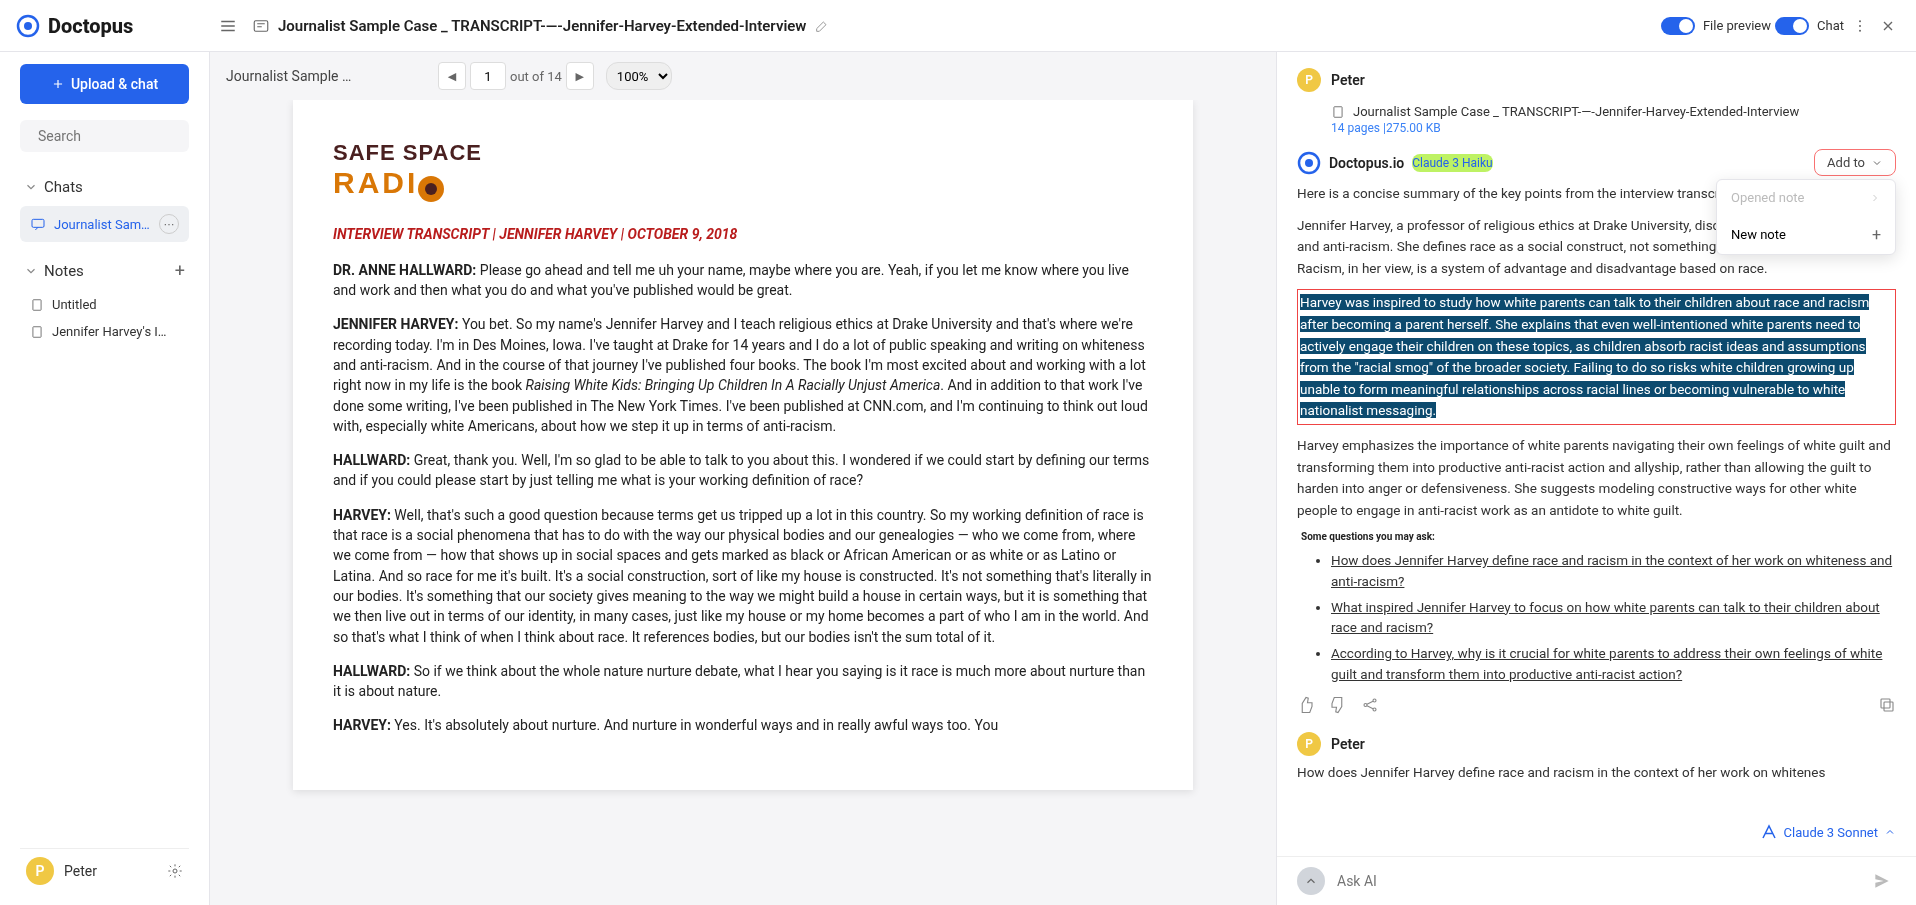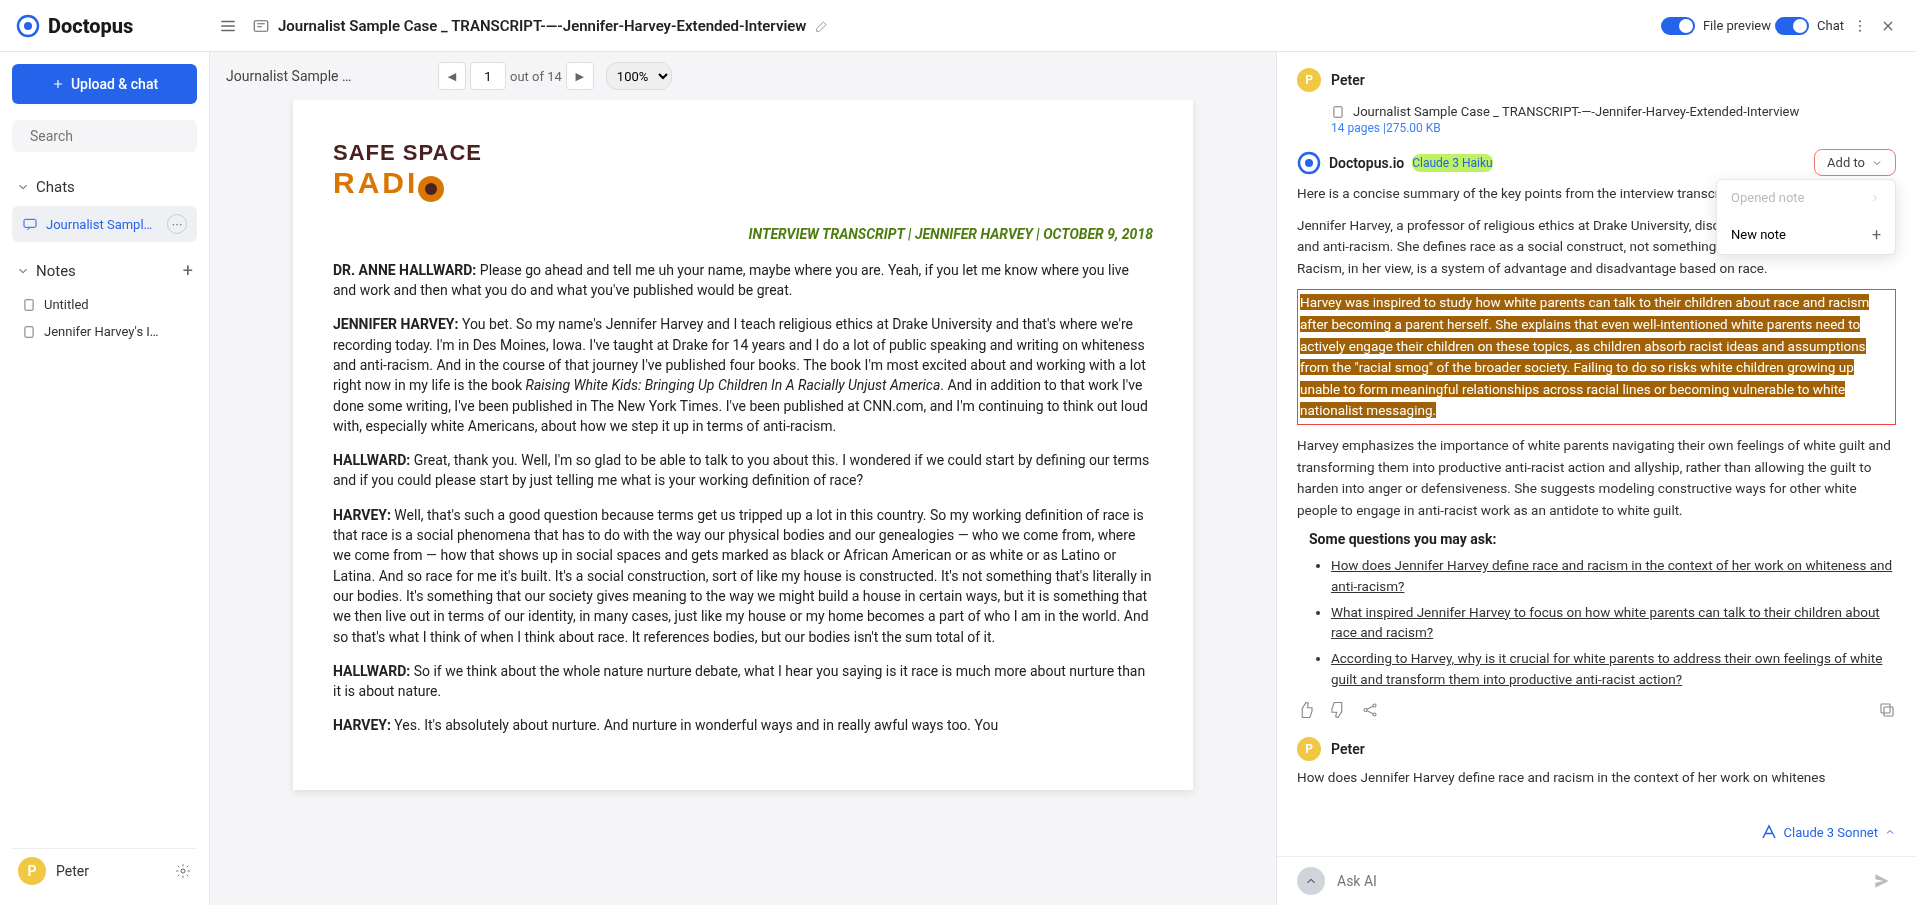"Upload & chat" .sidebar { padding: 12px 12px -> 12px 20px }
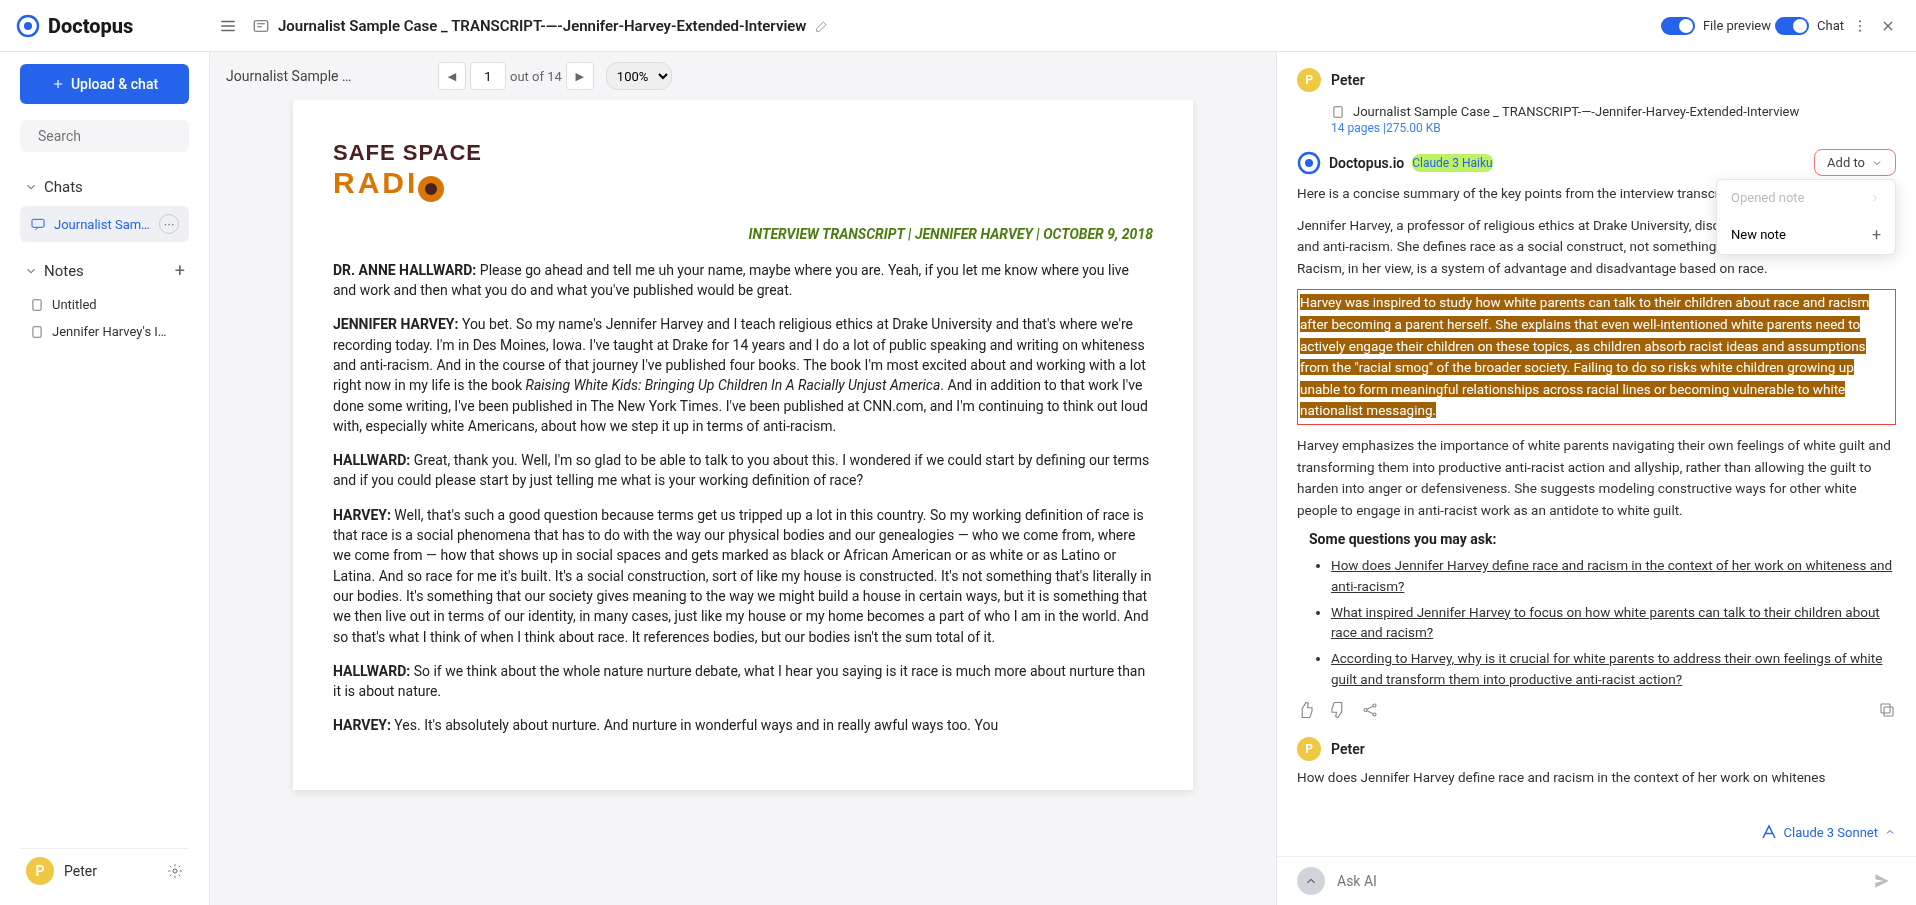"INTERVIEW TRANSCRIPT | JENNIFER HARVEY" .doc-heading { color: #4d7c0f -> #b91c1c; text-align: right -> none }
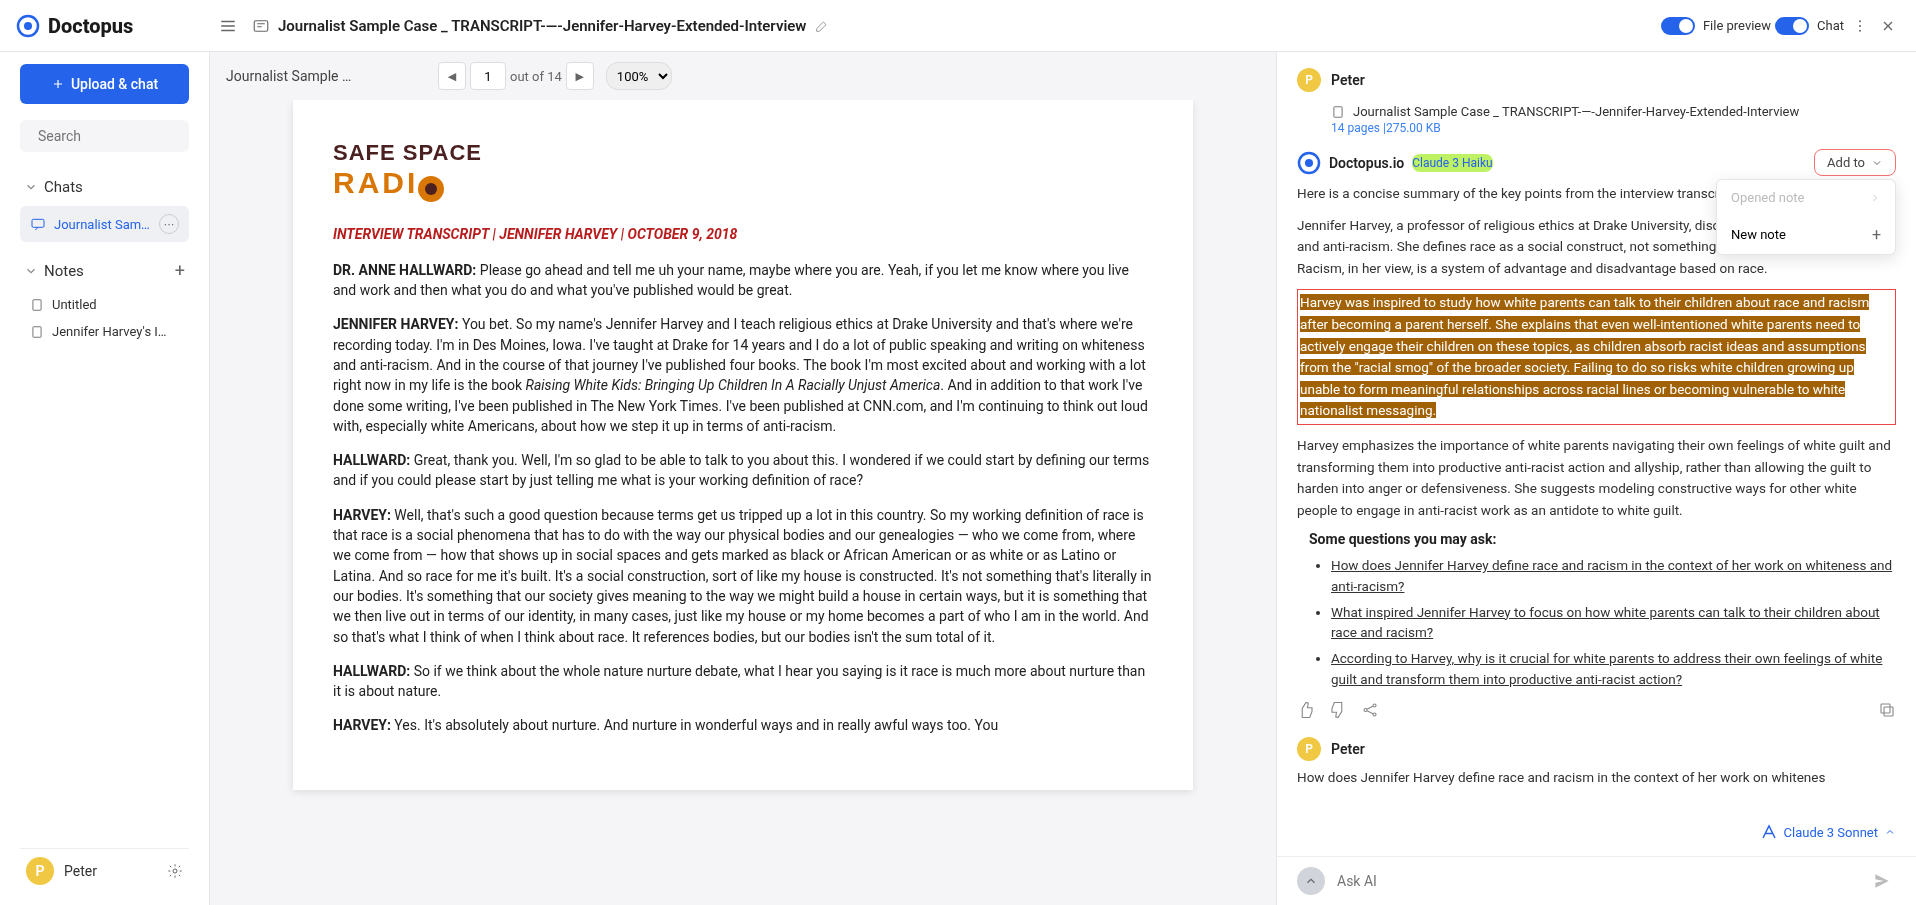"Harvey was inspired to study" .highlight-text { background: #a16207 -> #0c4a6e }
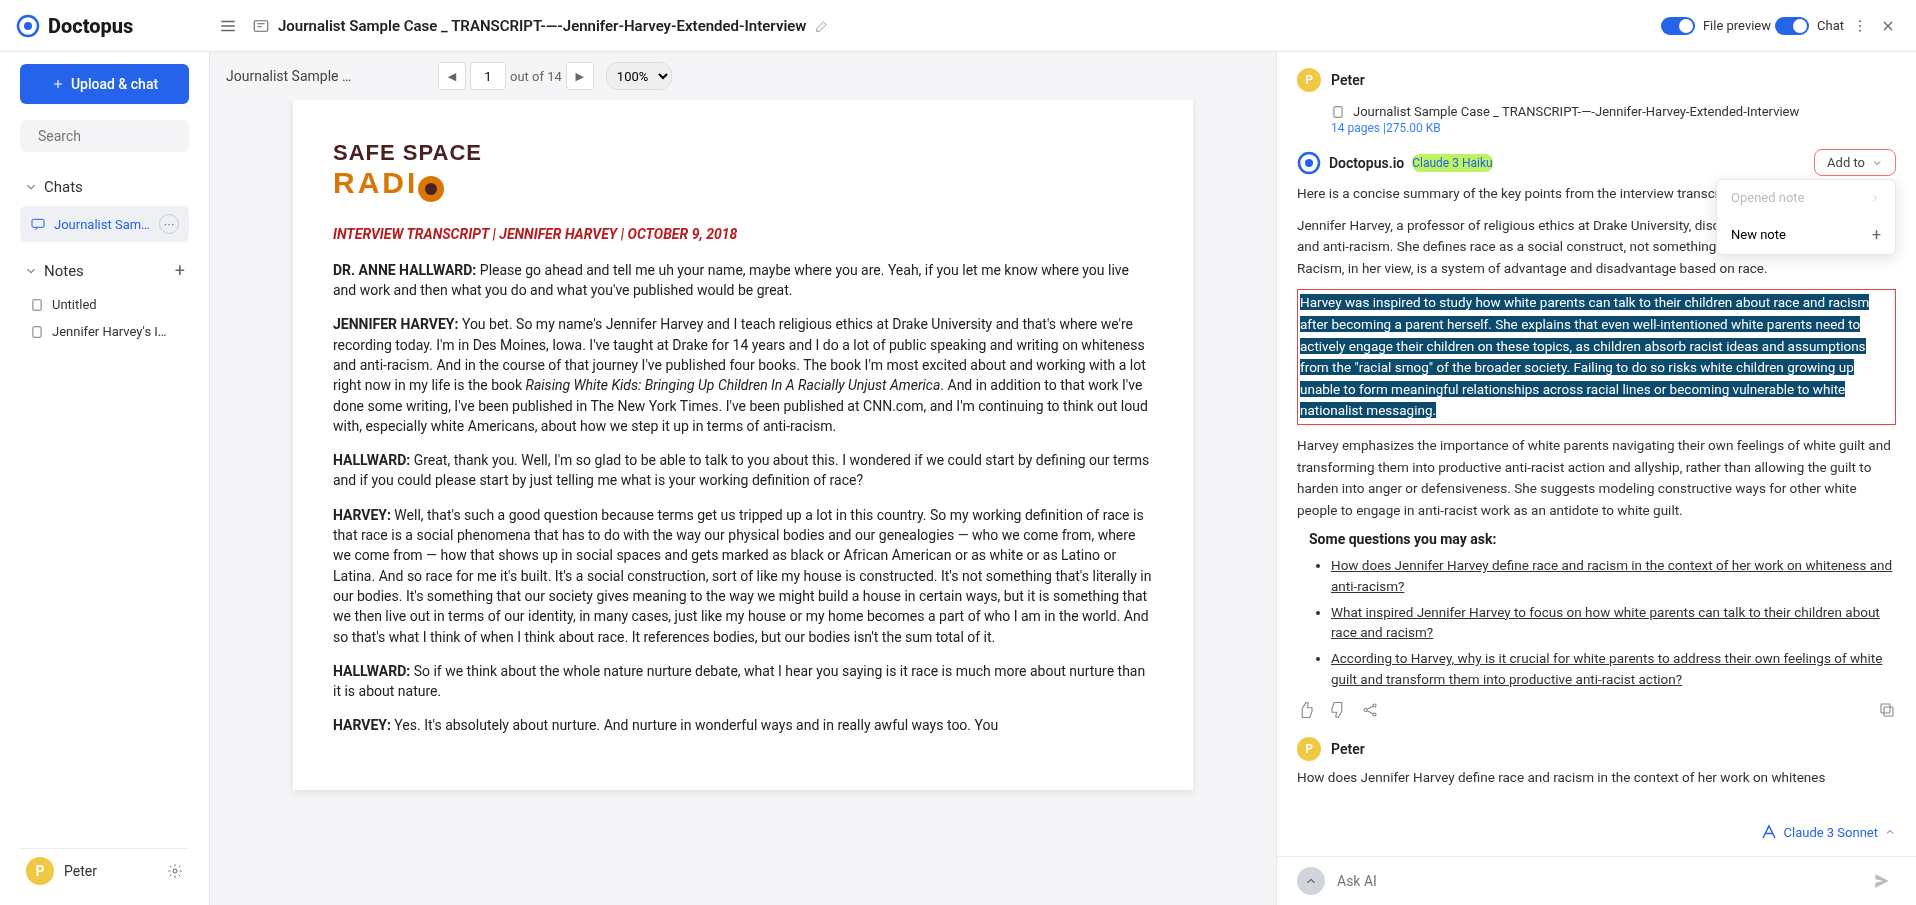"Some questions you may ask:" .questions-head { font-size: 14px -> 10px; margin: 10px 12px 8px -> 10px 4px 8px }
